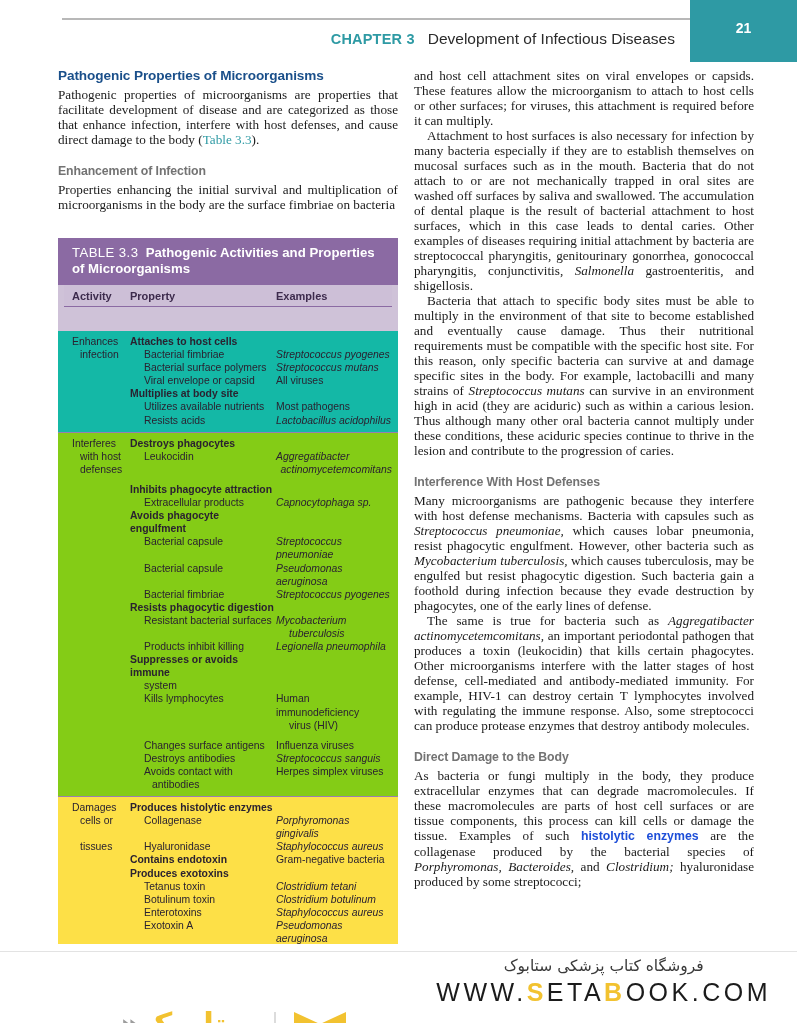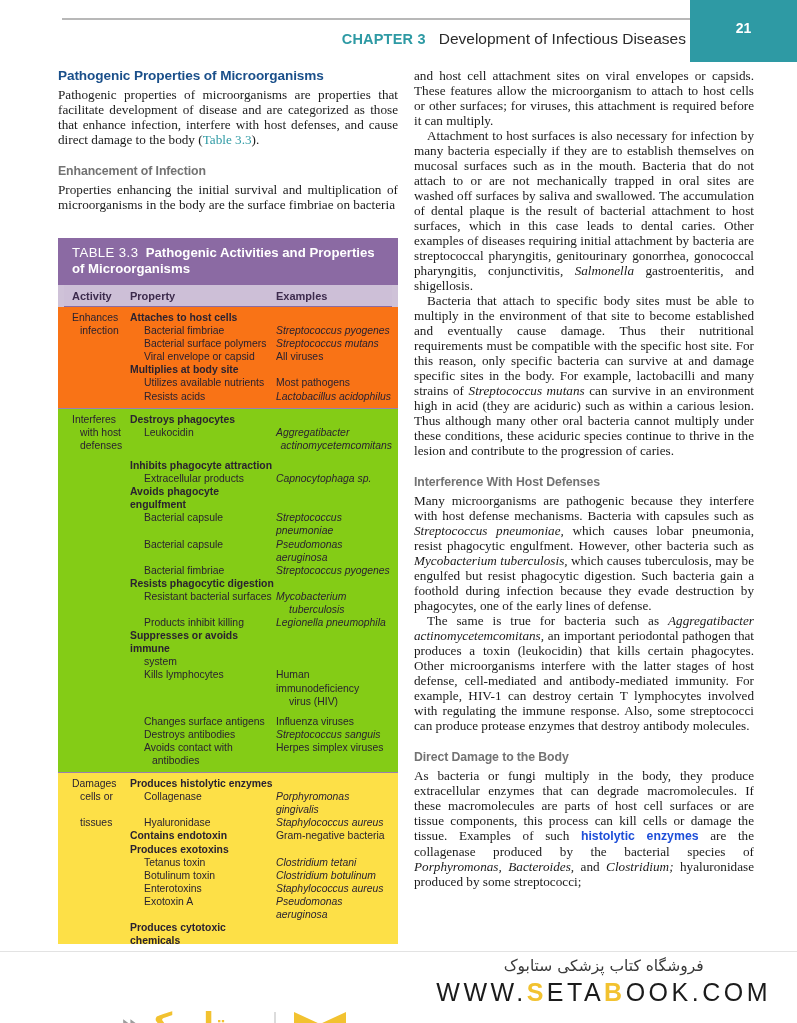"CHAPTER 3" #header-title-wrap { padding-right: 4px -> 15px }
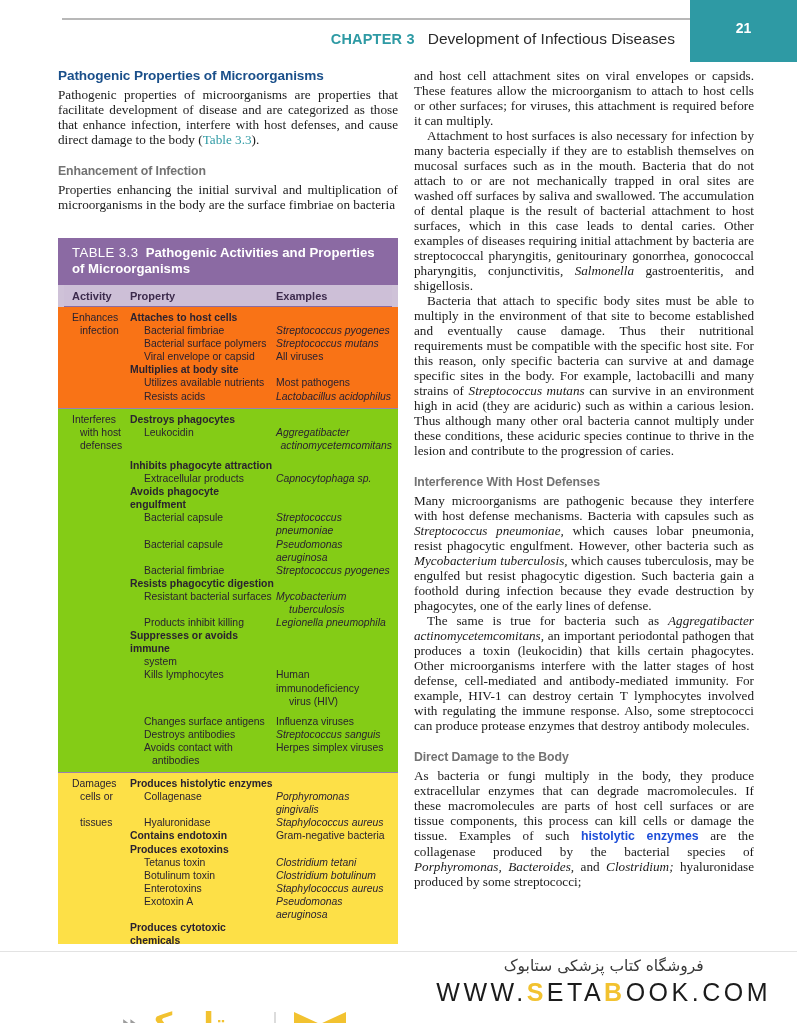"Enhances" .tsec-a { background: #f97316 -> #14b8a6; margin-top: none -> 24px }
